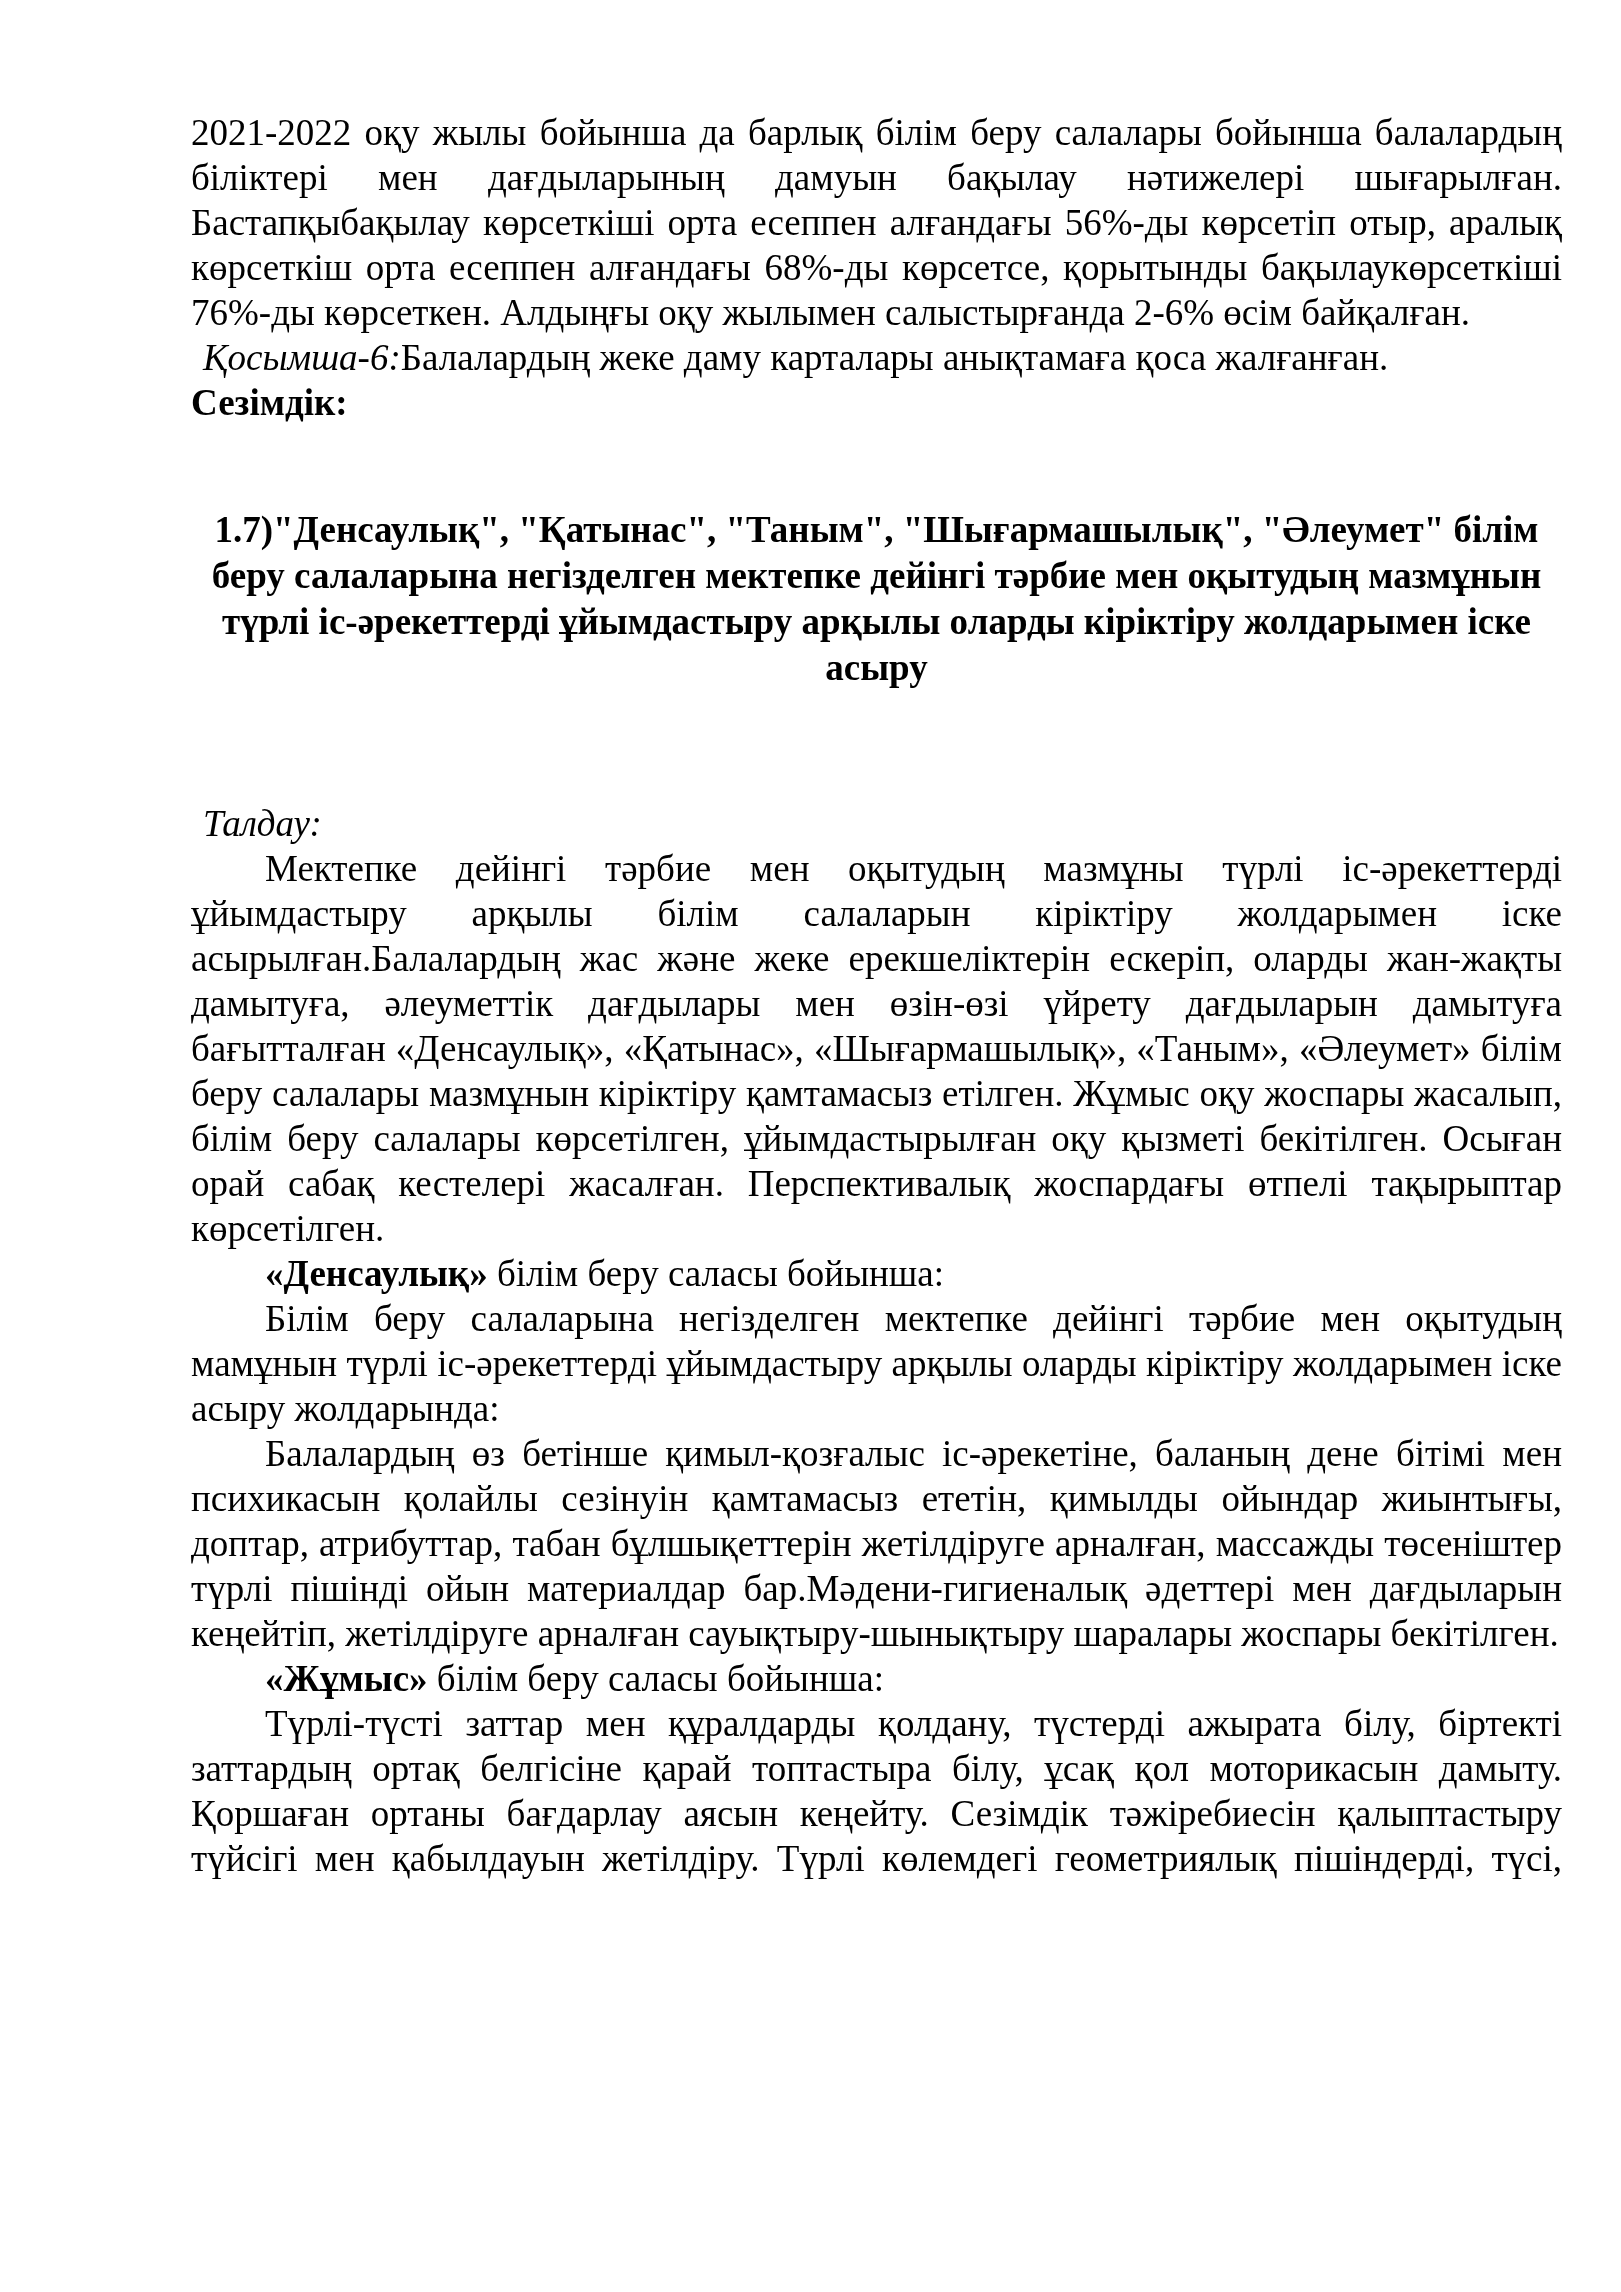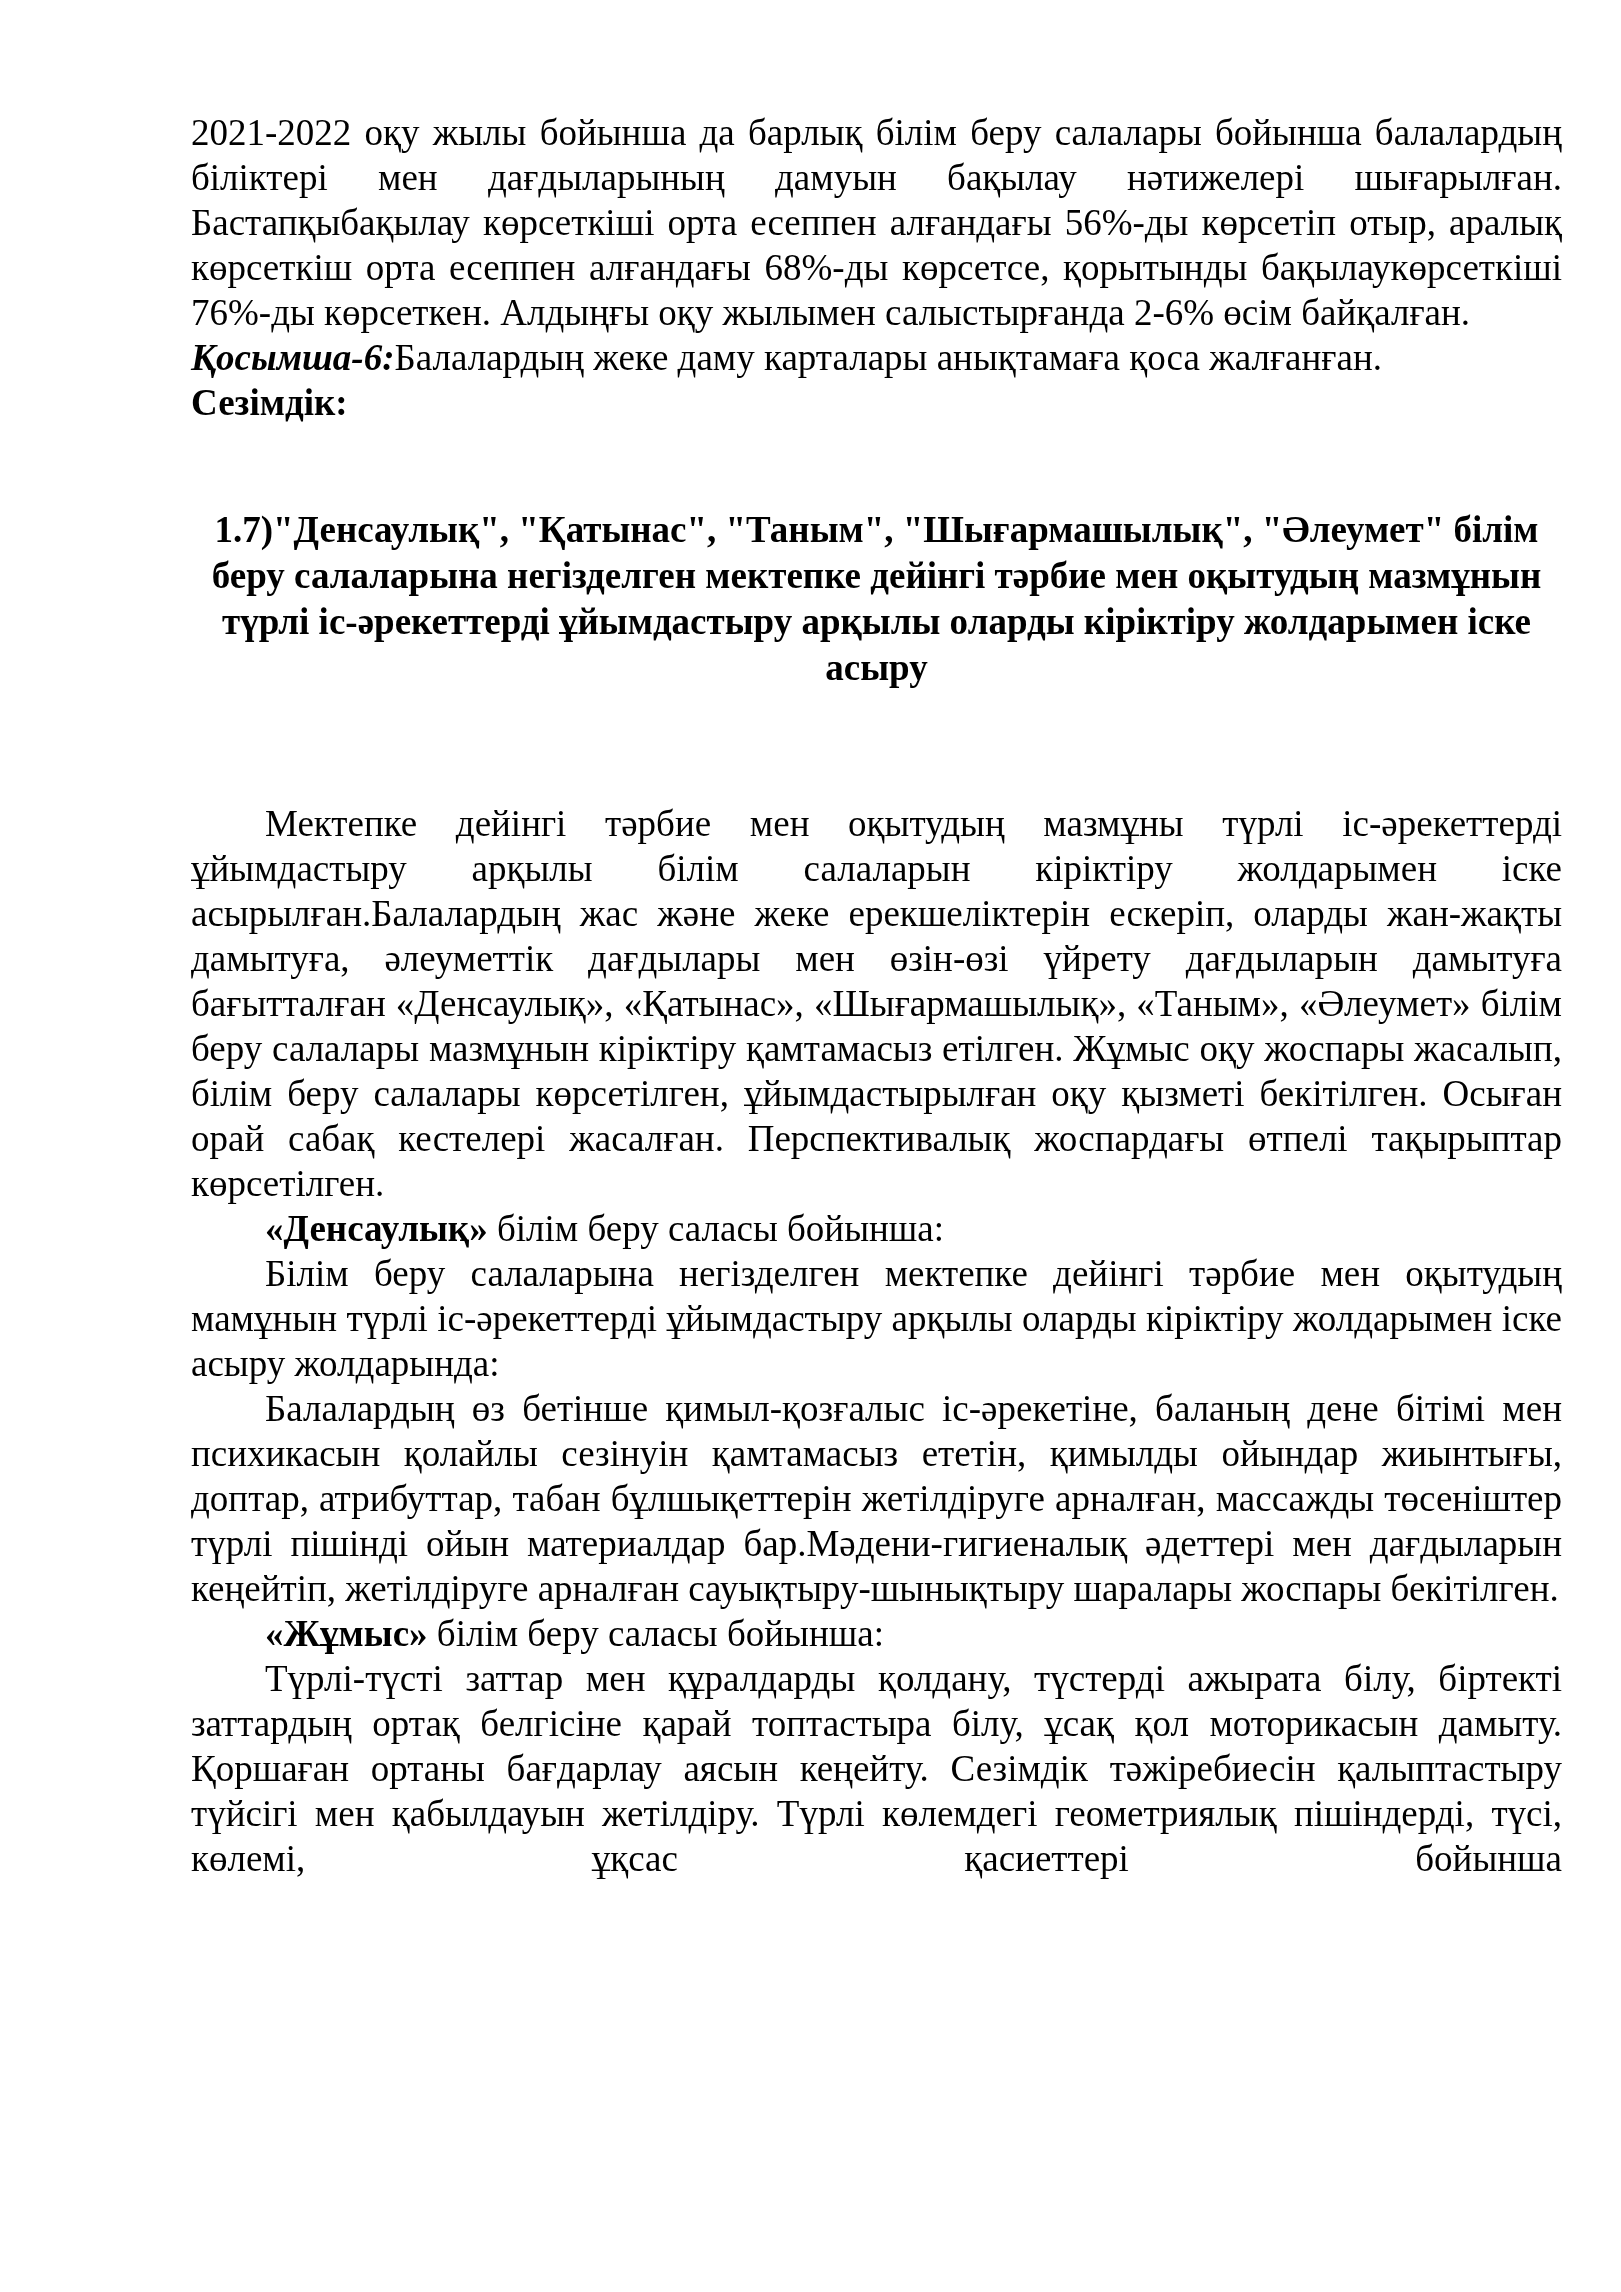"Қосымша-6:" .bi { font-weight: bold -> normal; margin-left: none -> 12px }
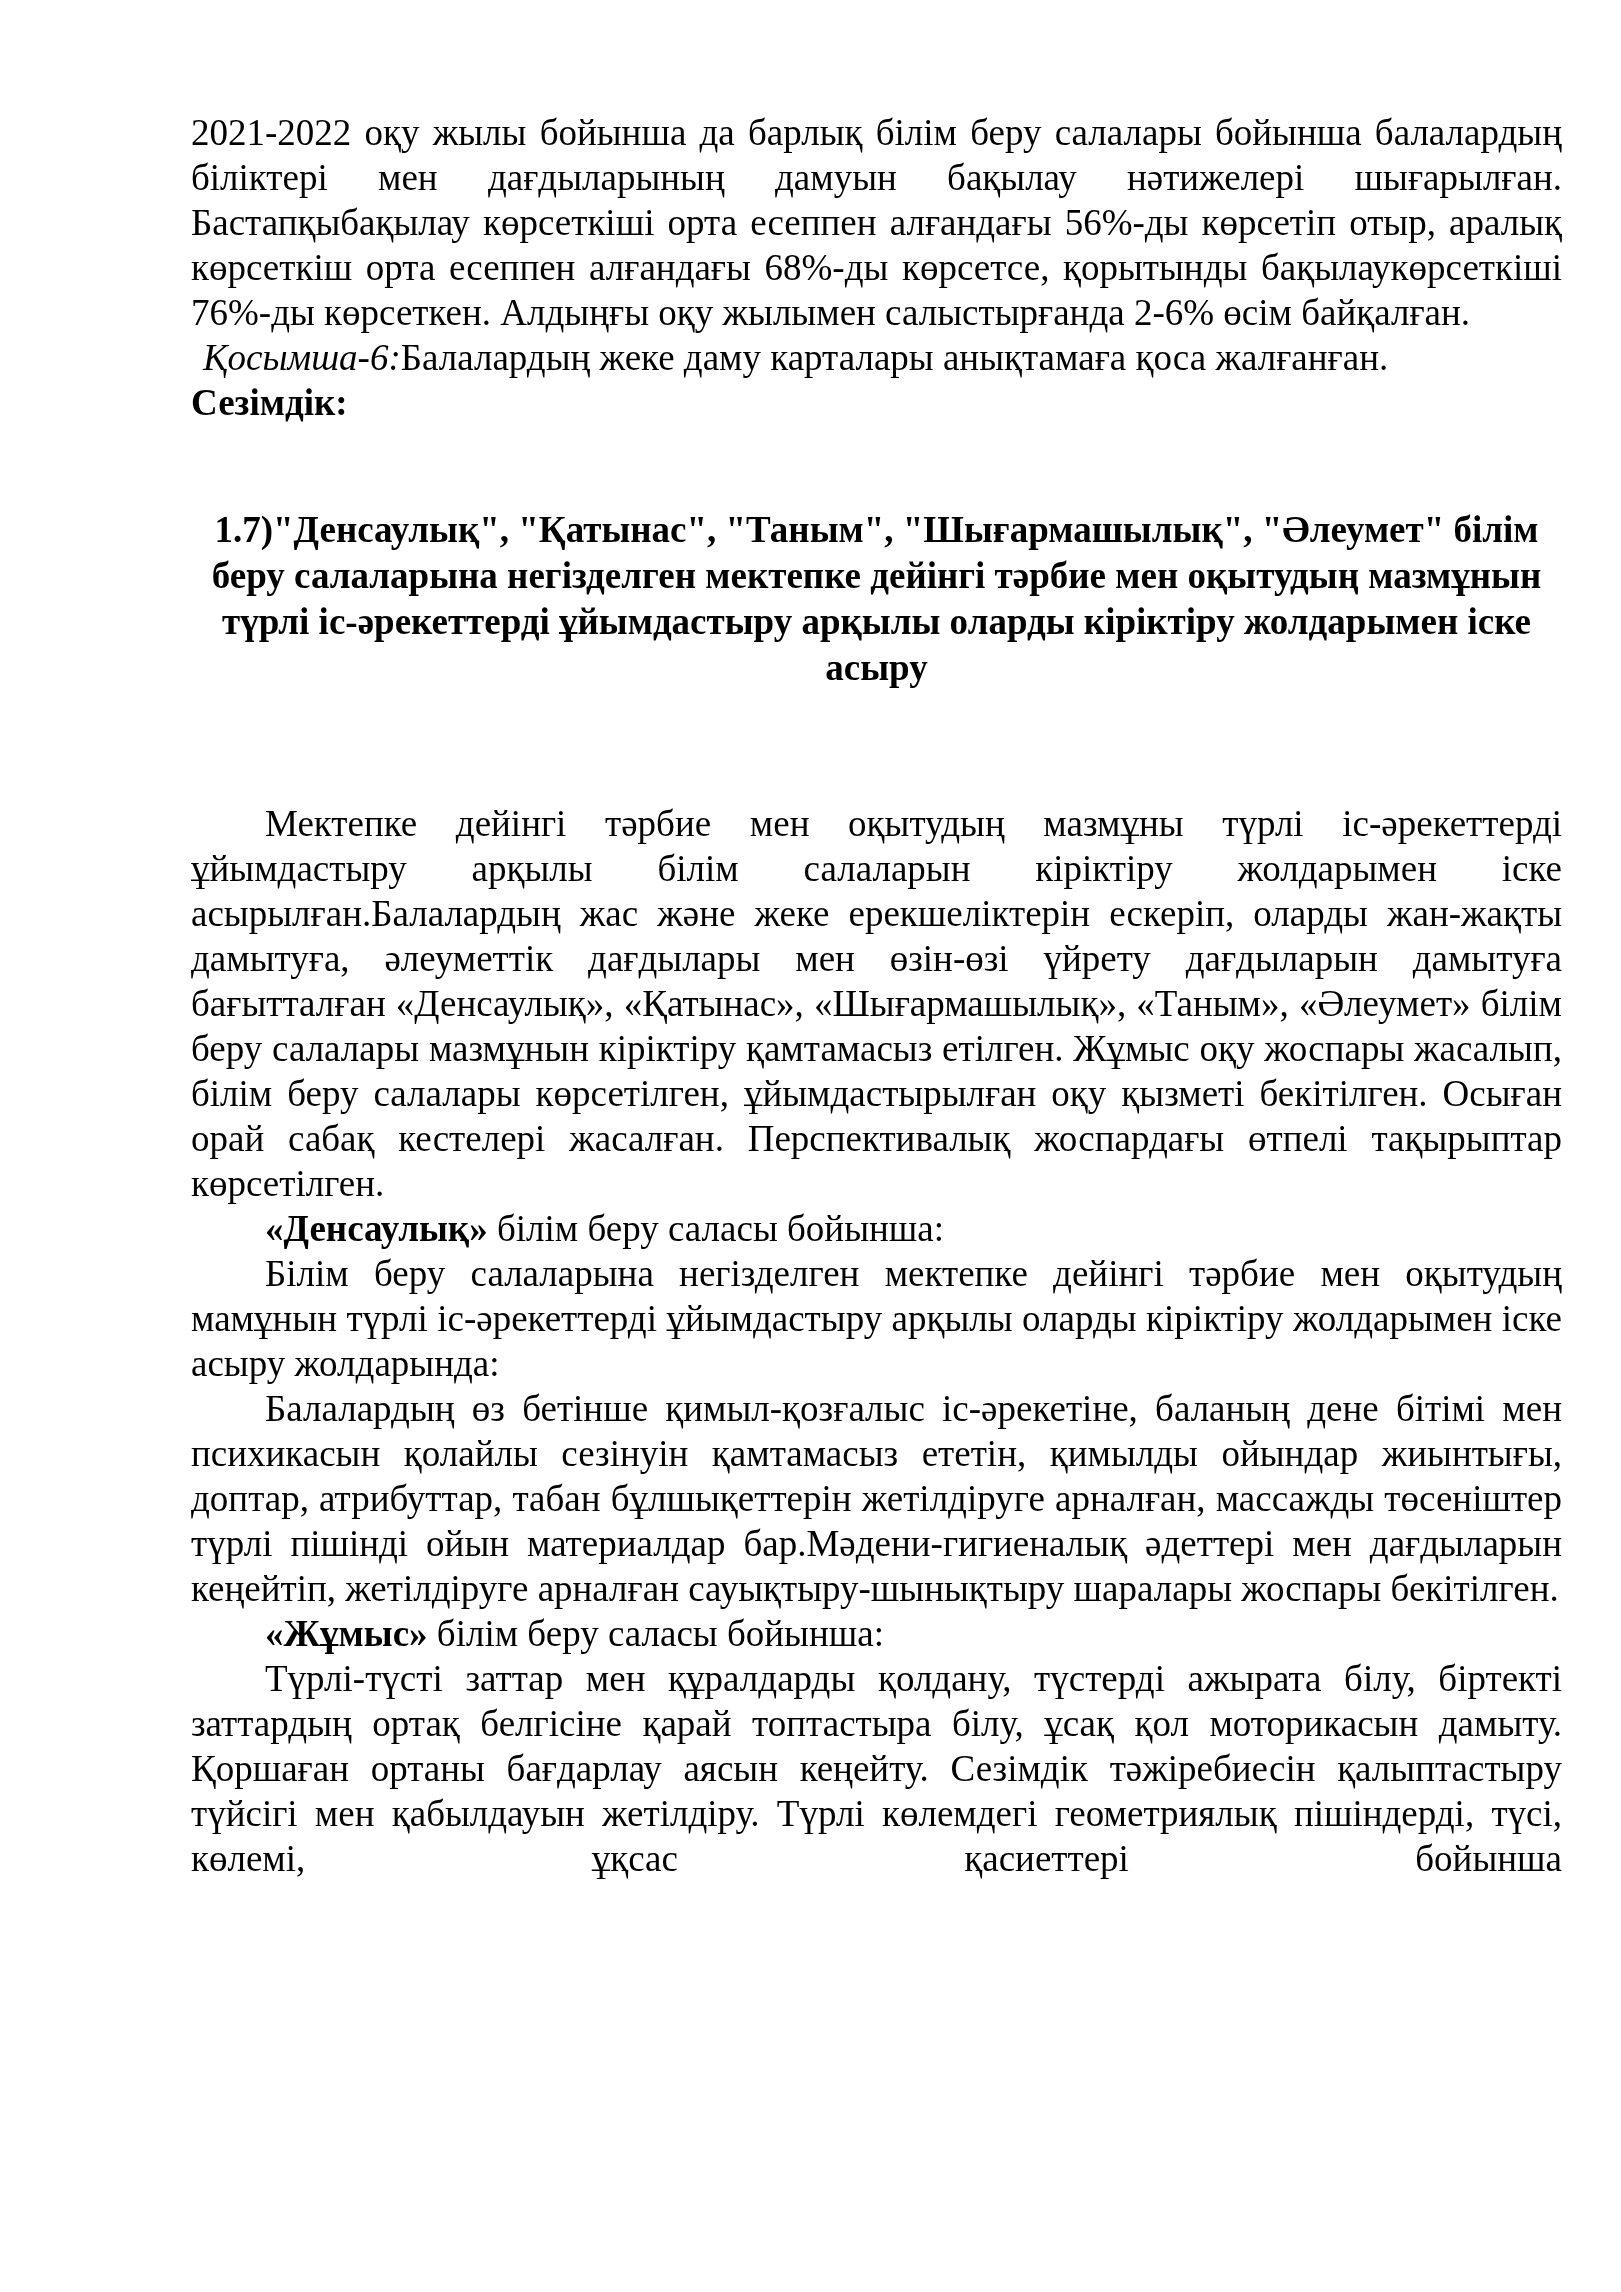"Талдау:" p.bi { html: none -> <p>Талдау:</p> }
